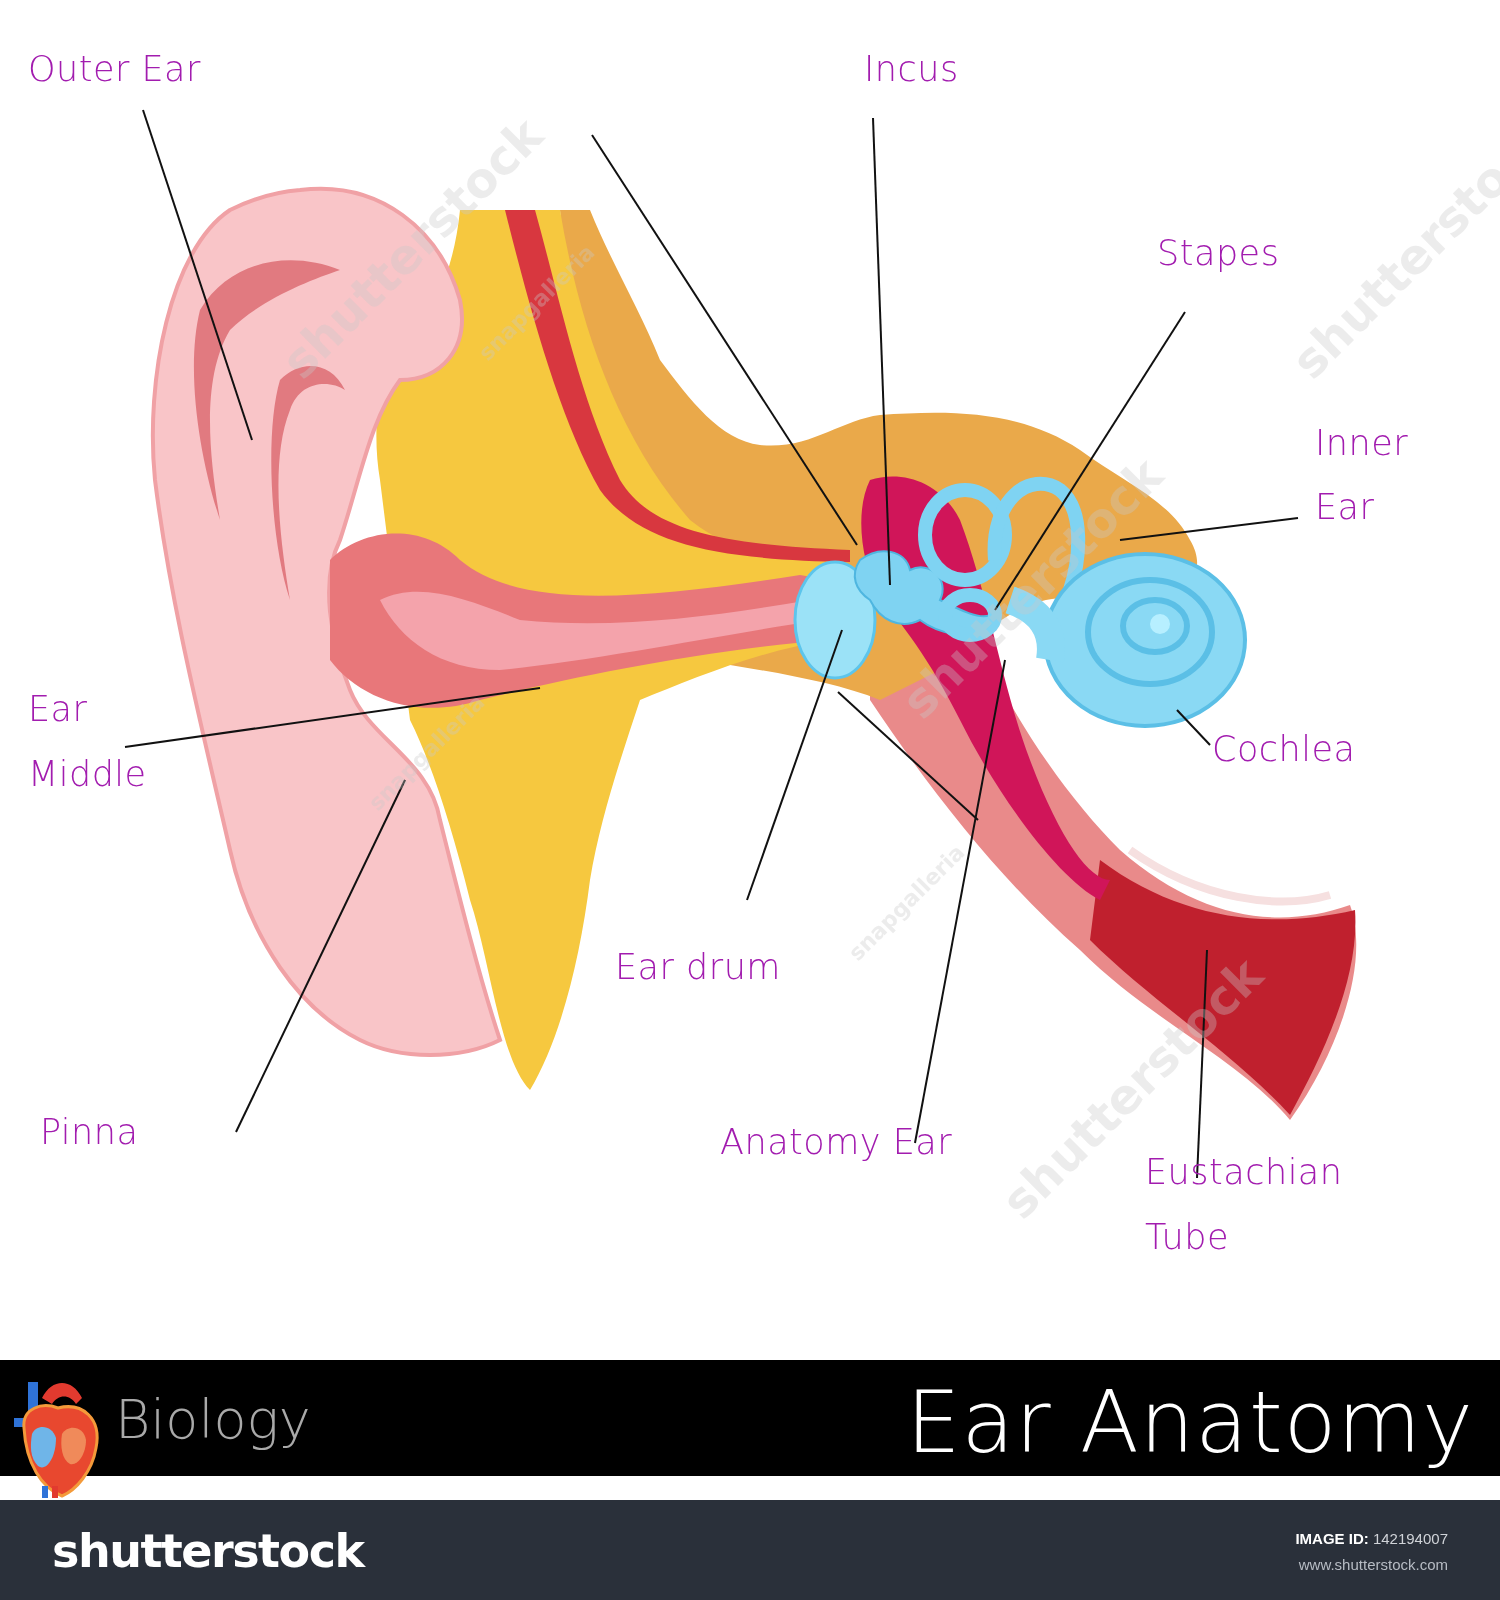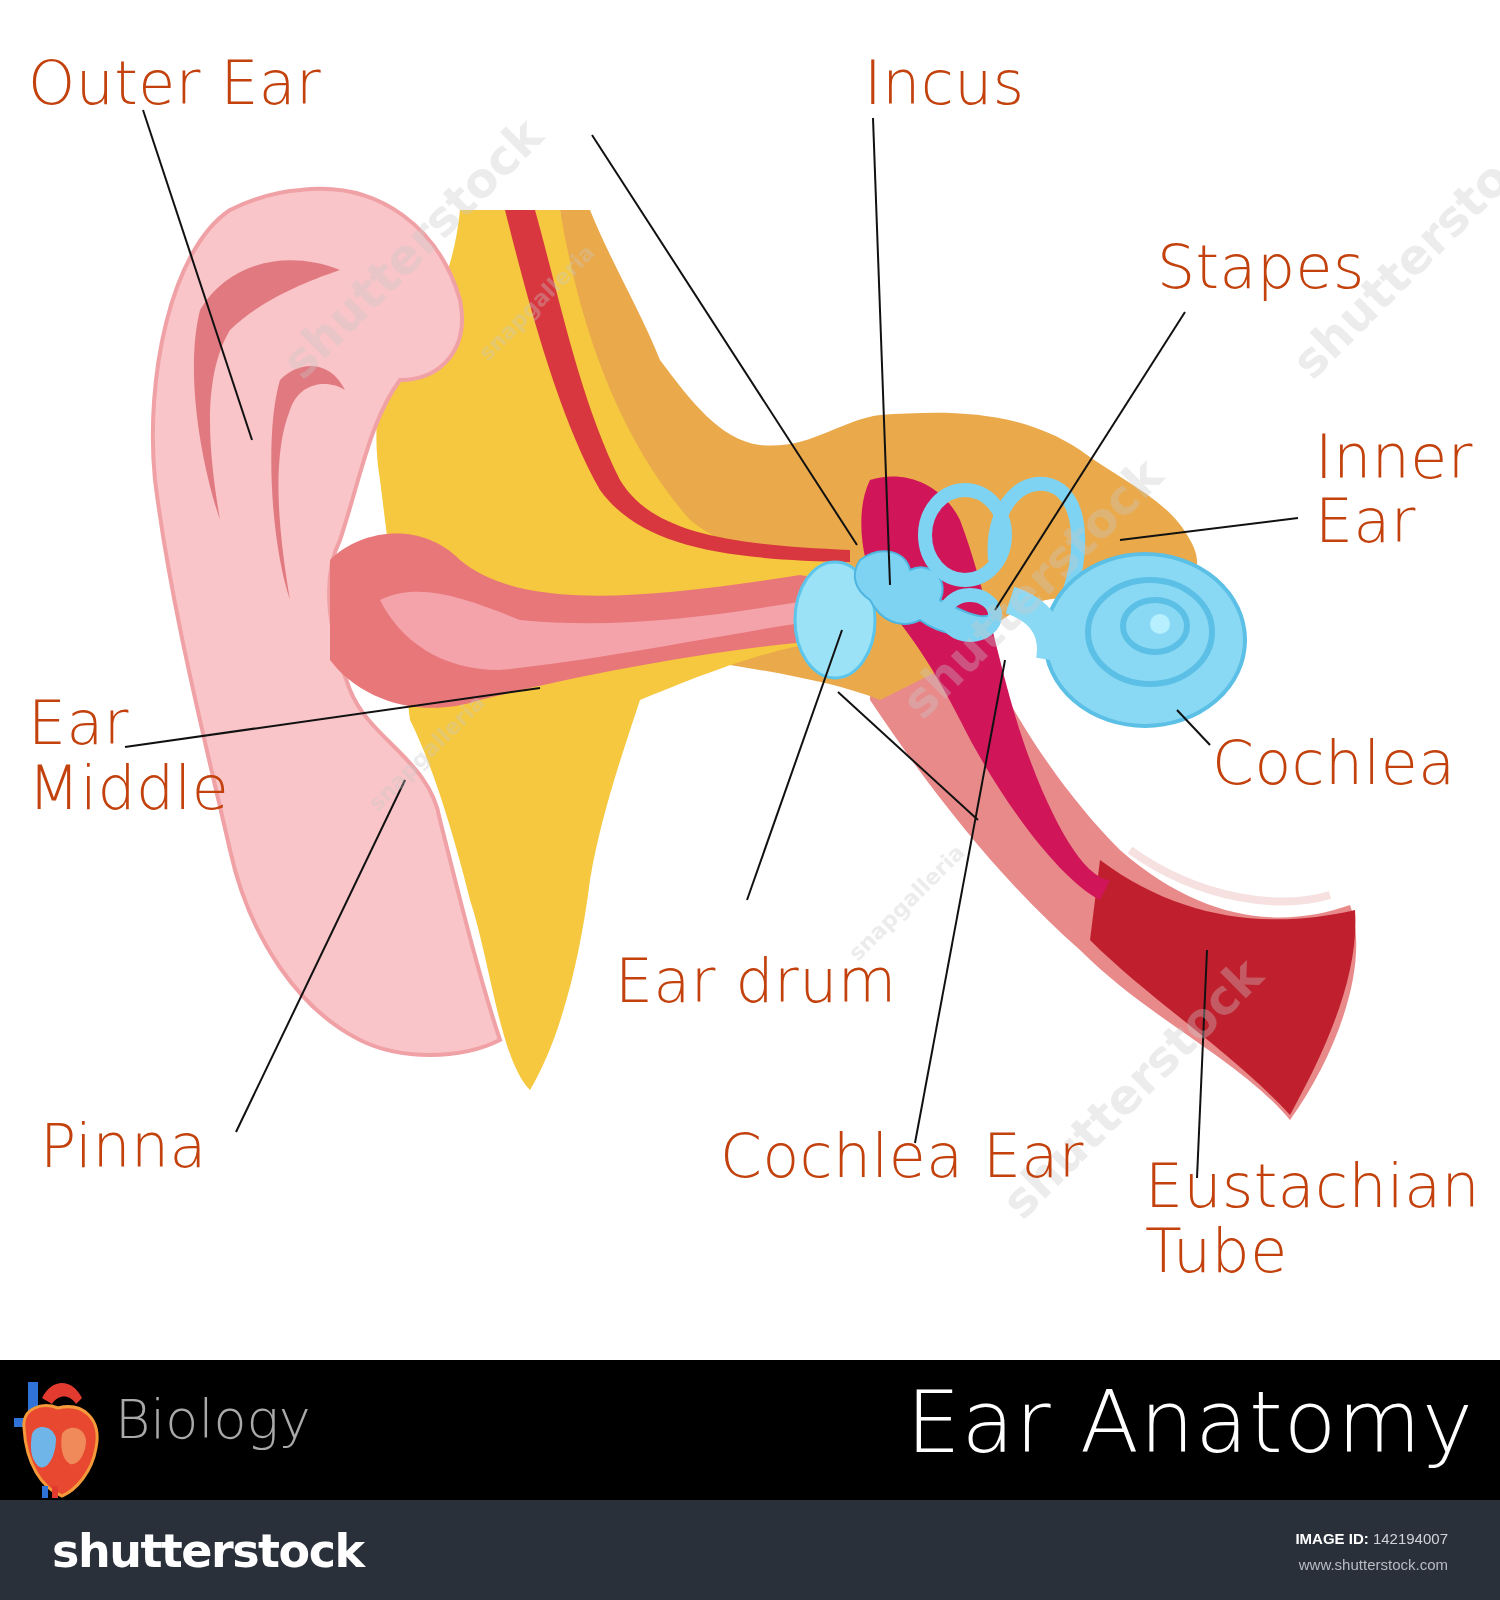"Outer Ear" .label { color: #c2410c -> #a21caf; font-size: 60px -> 35px }
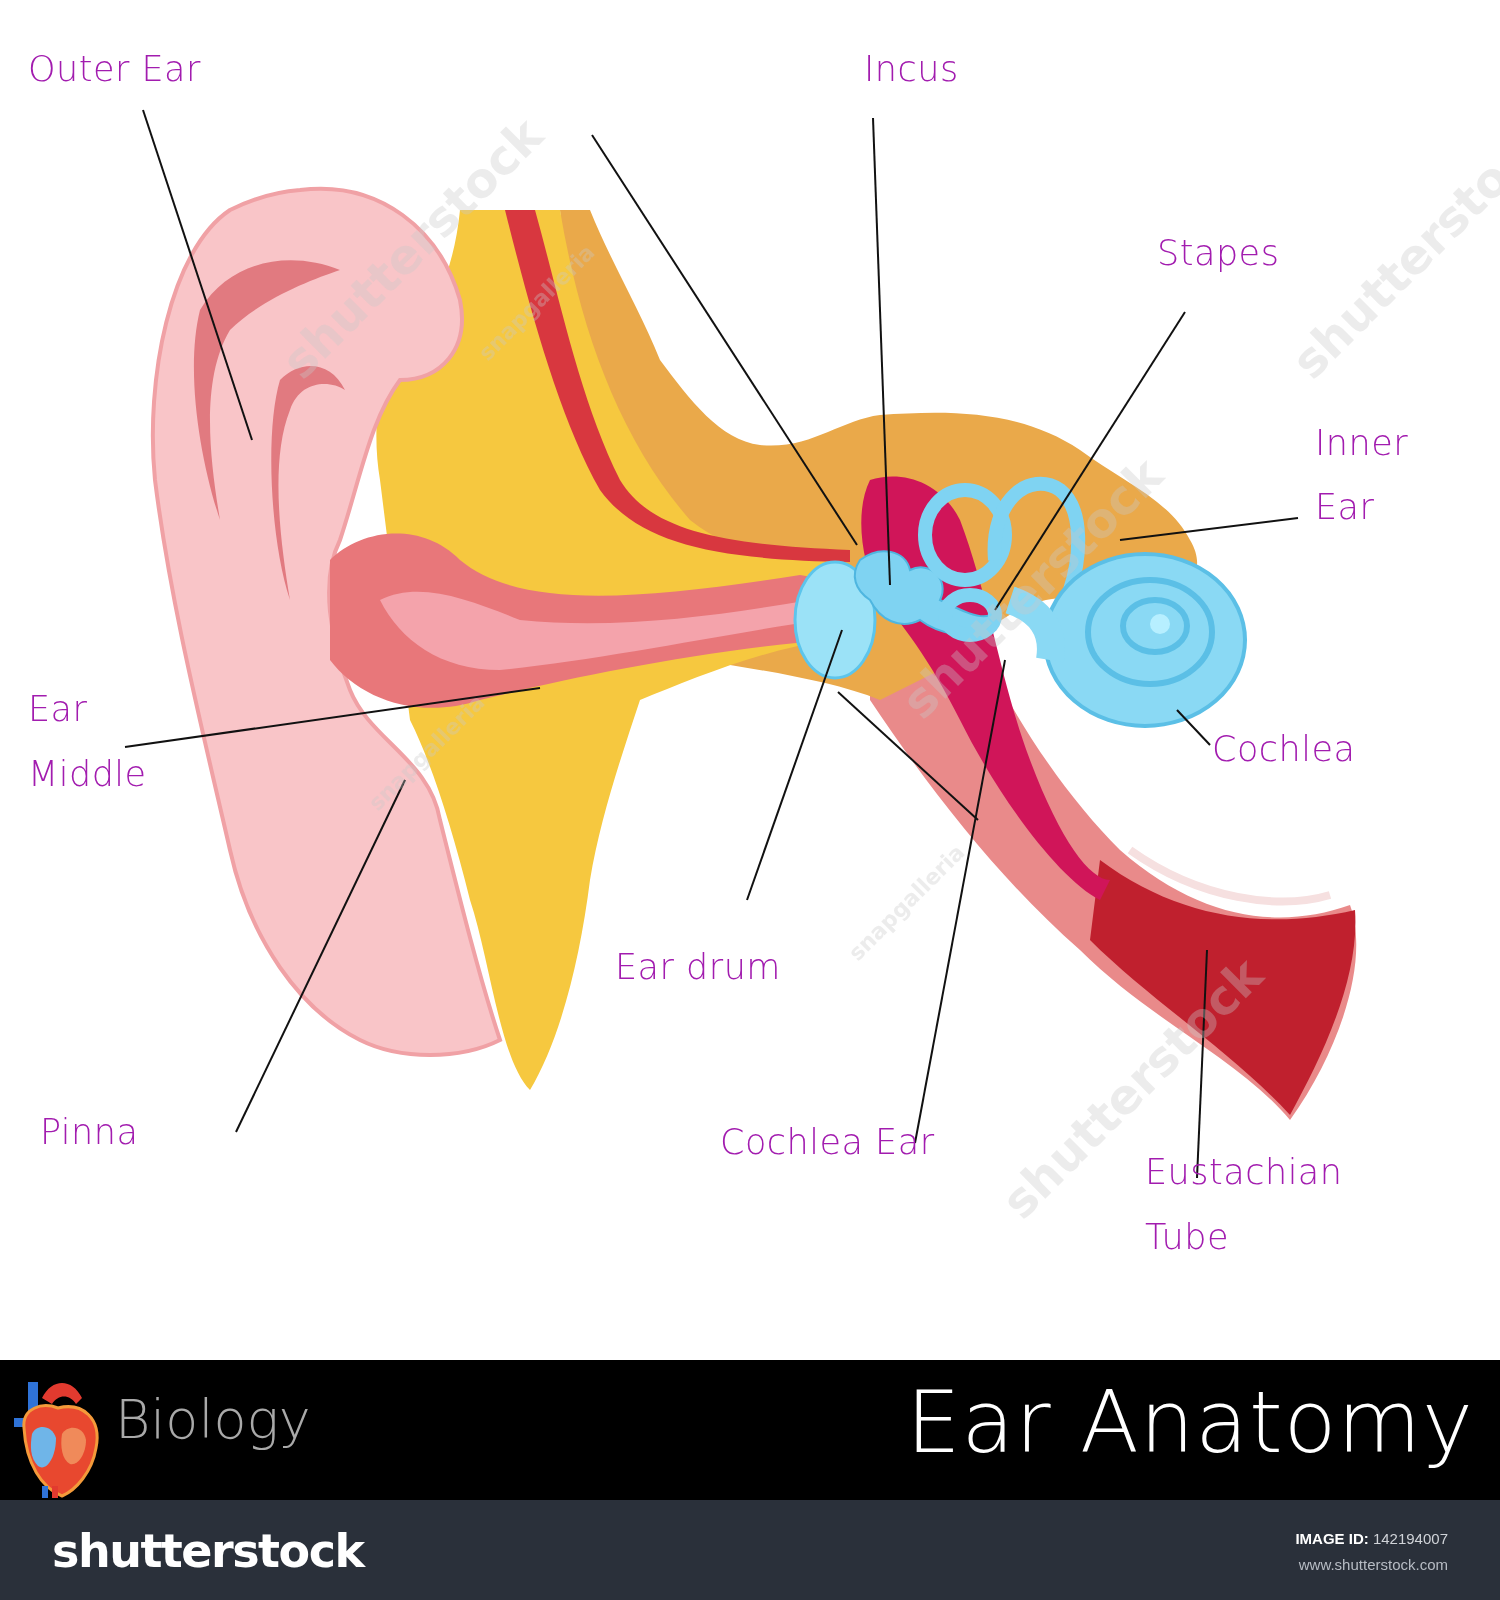"Cochlea Ear" div.label { text: Cochlea -> Anatomy }
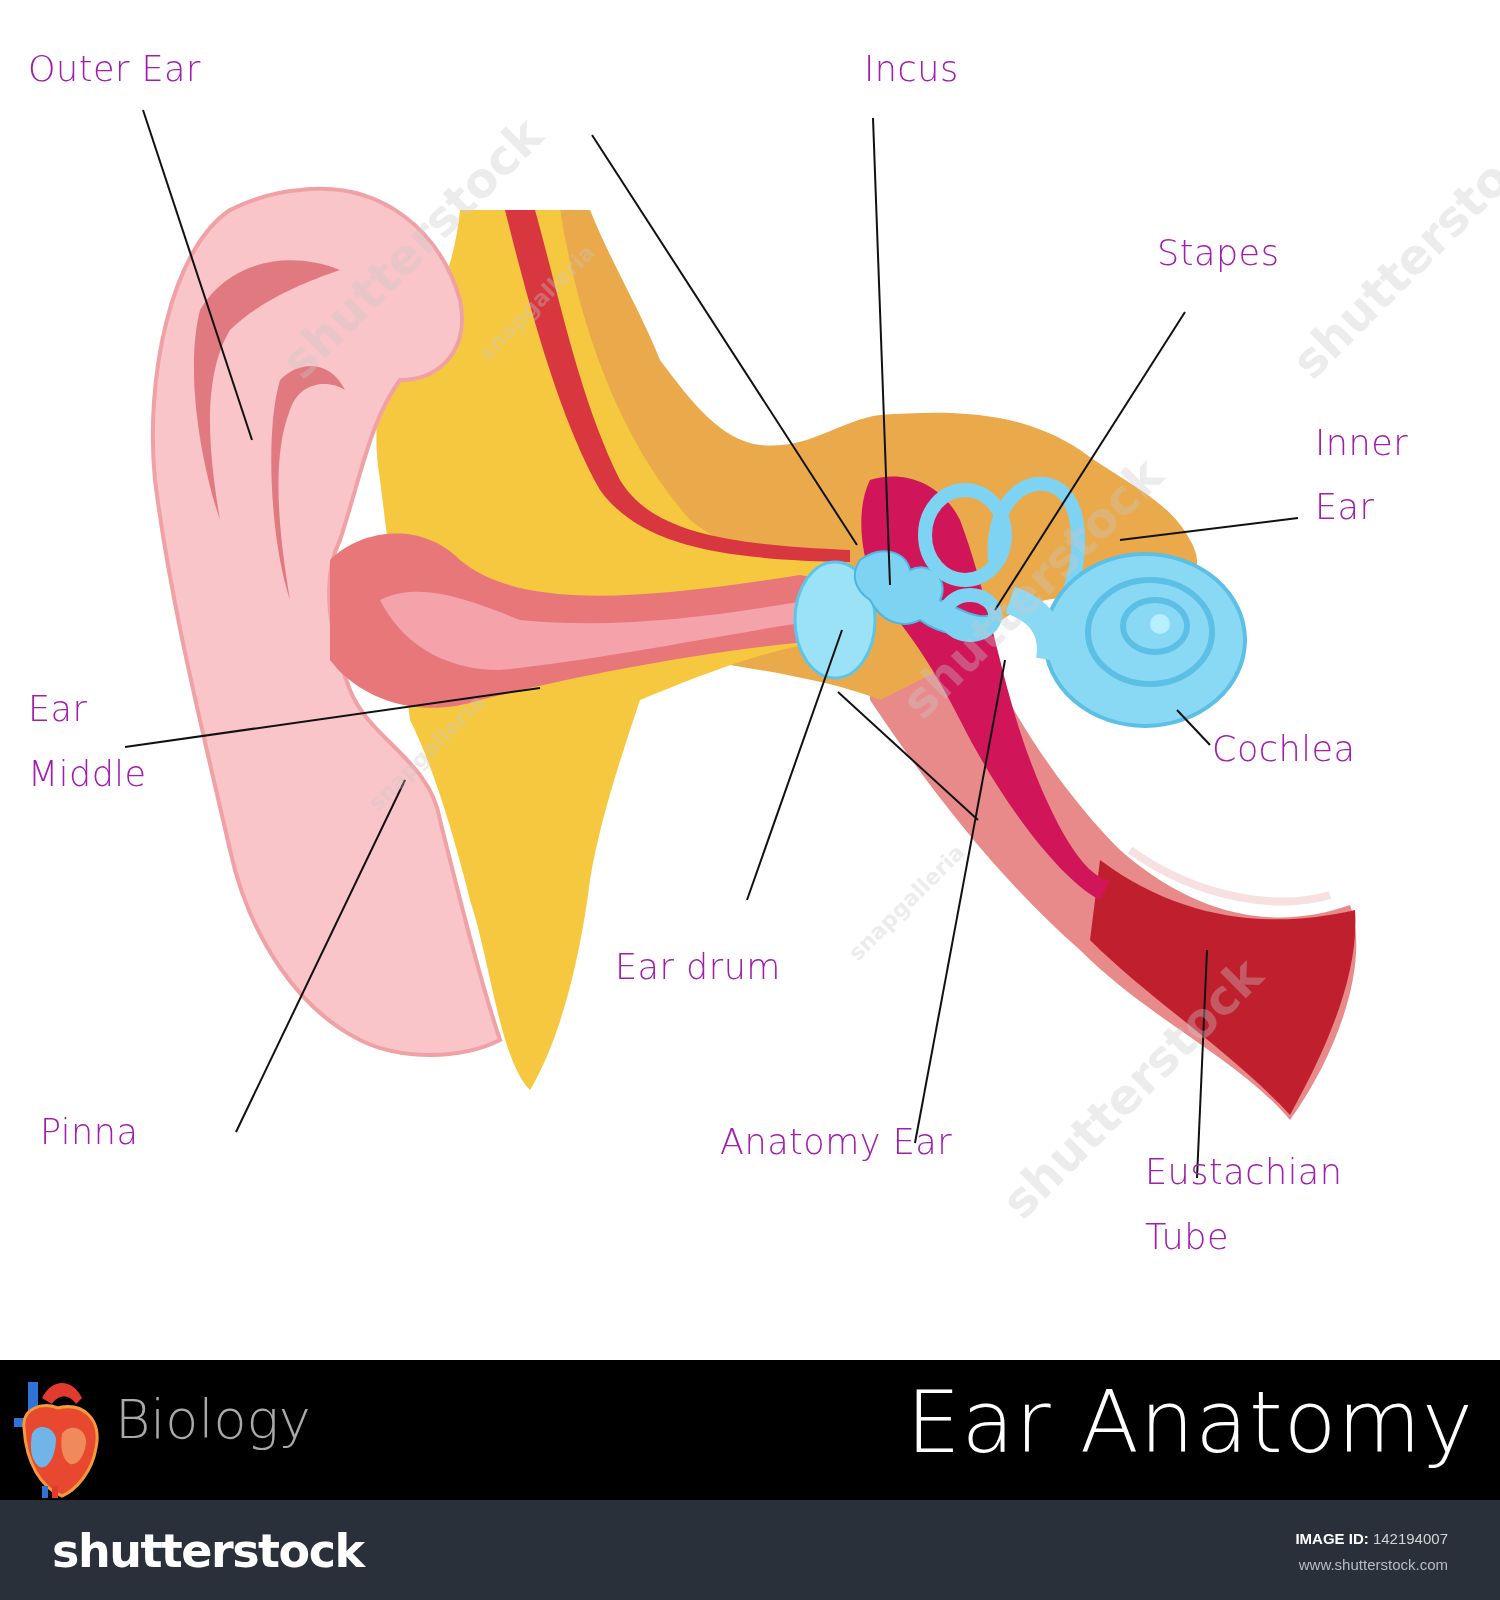"Biology" #title-bar { height: 140px -> 116px }
